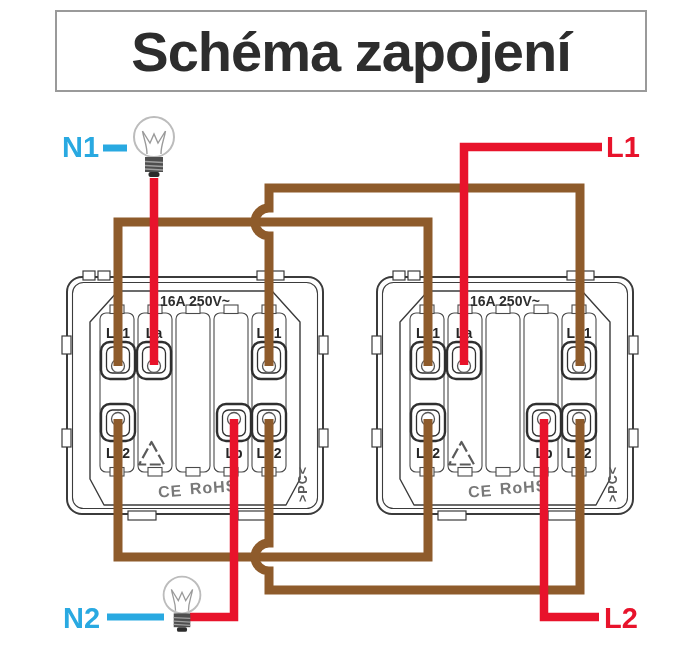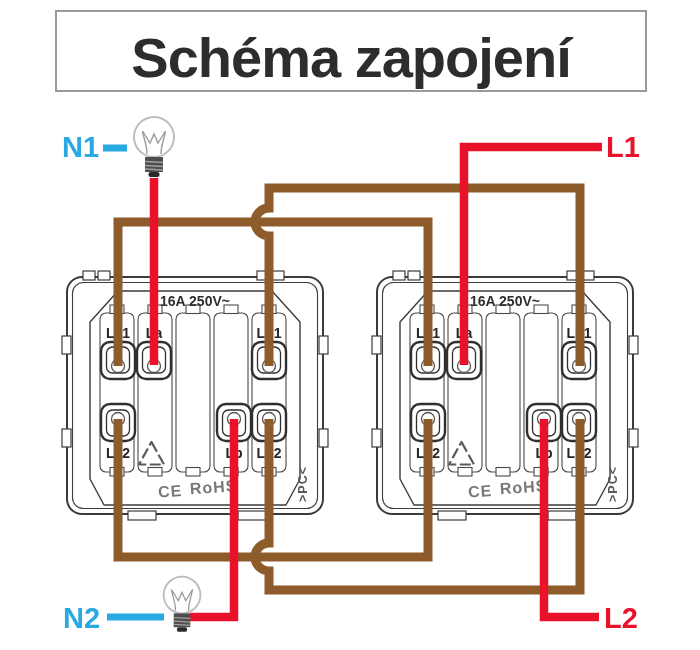"Schéma zapojení" .title-box { align-items: flex-end -> center }
